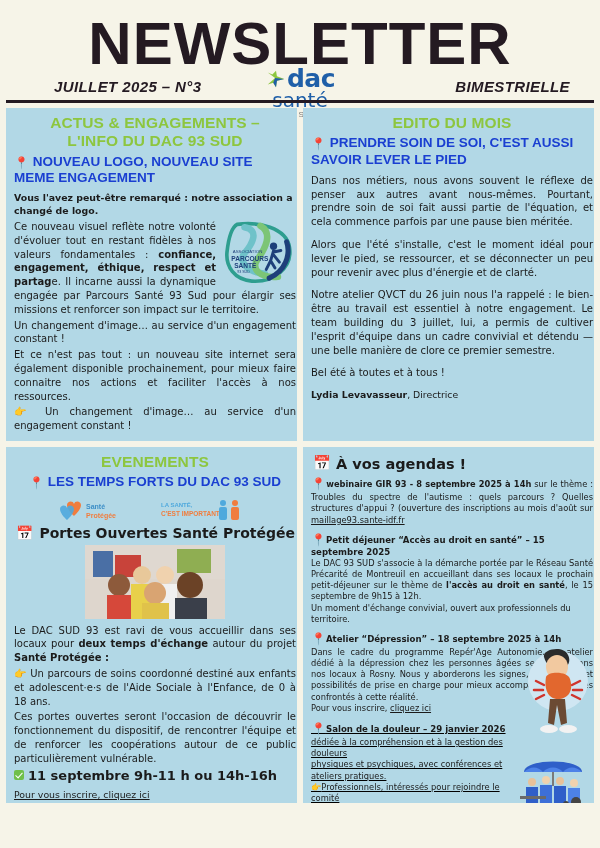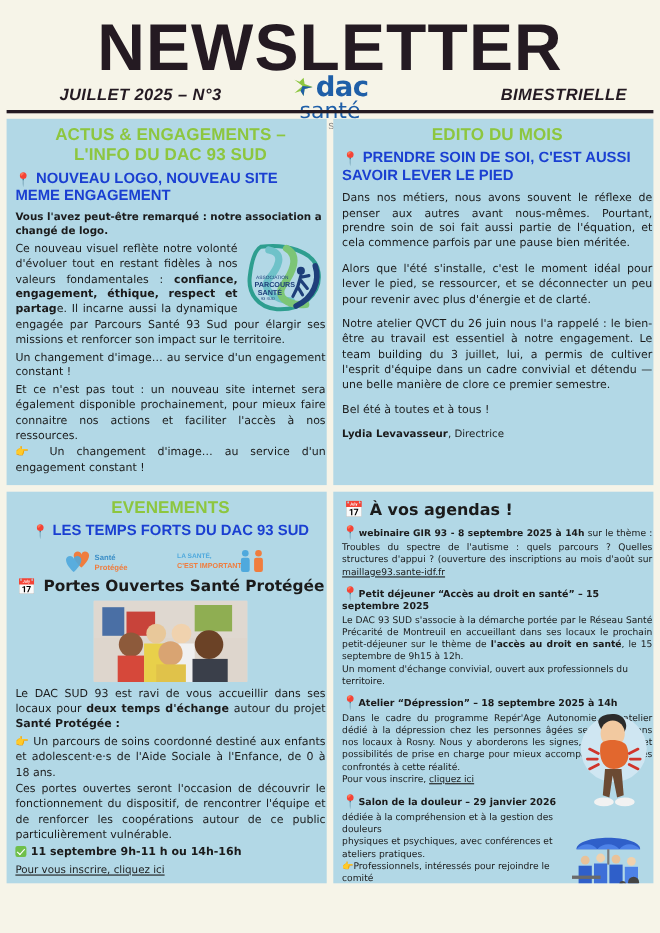"📍Salon de la douleur –" div.agenda-item { text-decoration: none -> underline }
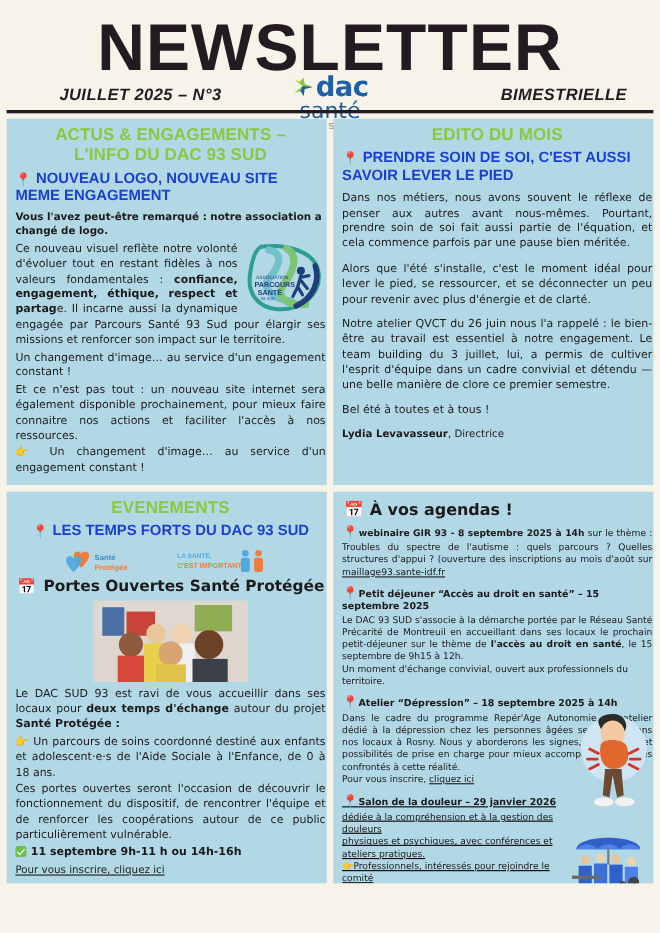"11 septembre 9h-11 h ou" .check-line { font-size: 10px -> 13px }
